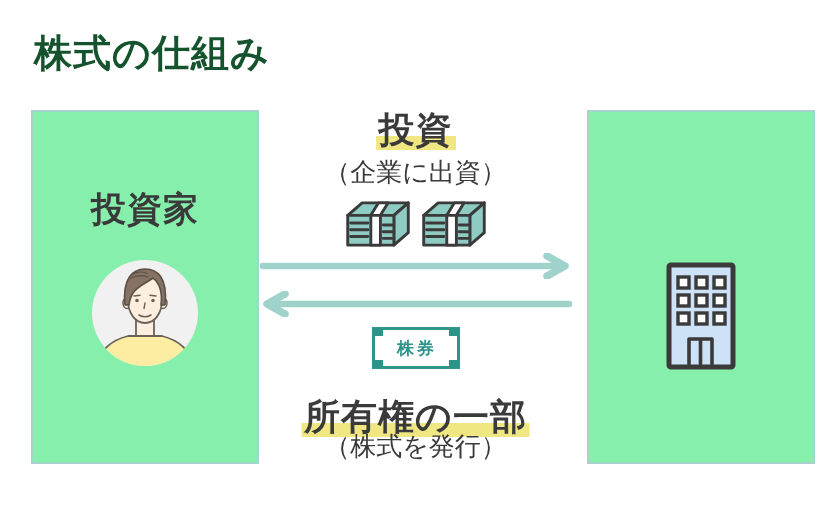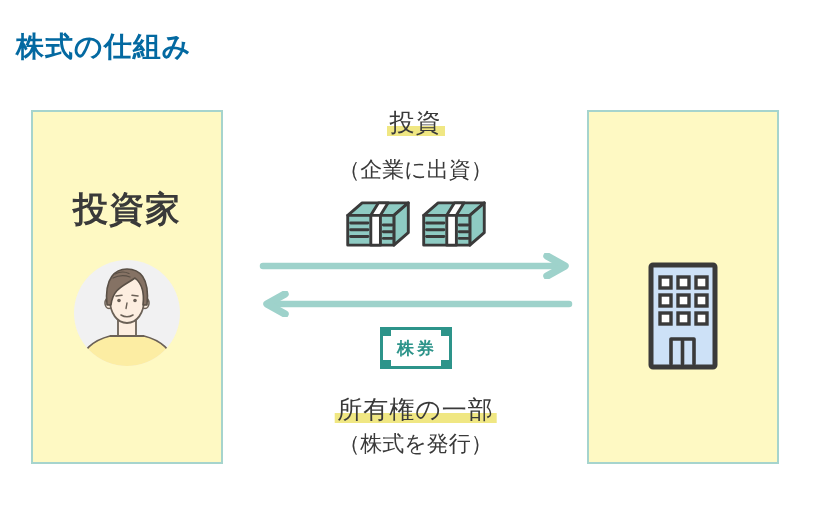"株式の仕組み" .title { color: #0369a1 -> #14532d; font-size: 28px -> 38px; left: 16px -> 34px }
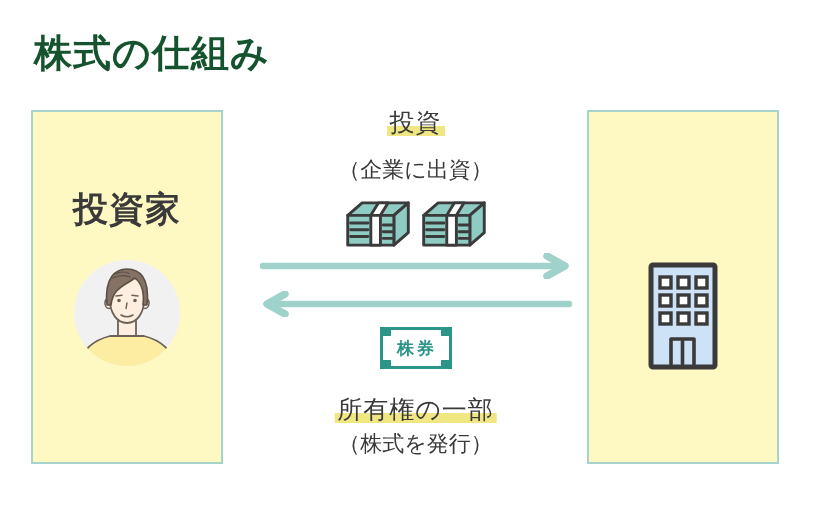"投資" .flow-label { font-size: 25px -> 36px; font-weight: normal -> bold }
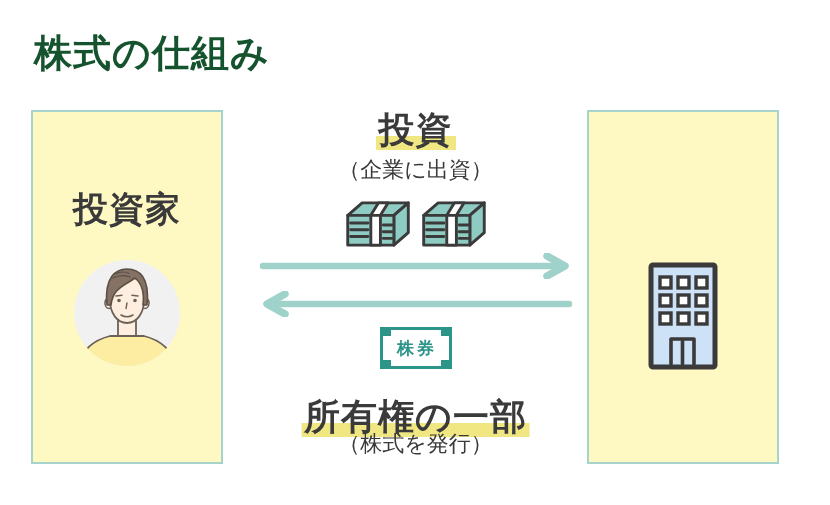"（企業に出資）" .flow-sub { font-size: 22px -> 26px }
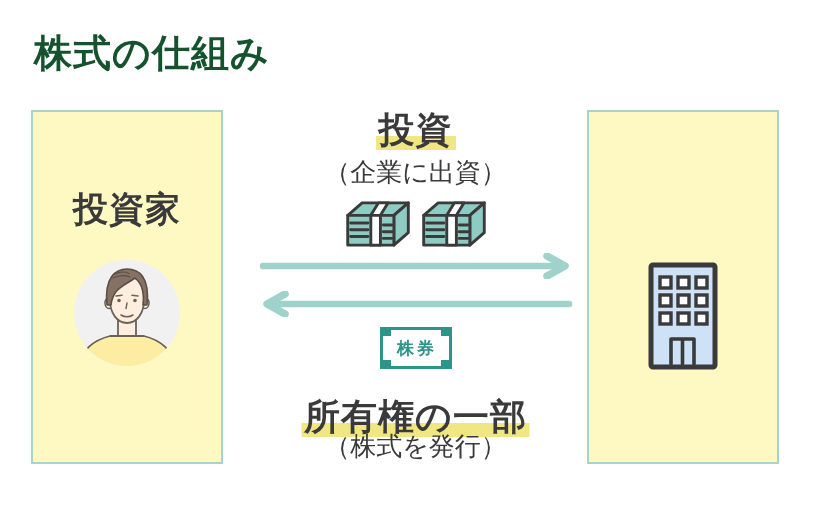"投資家" .box { background: #fef9c3 -> #86efac; width: 192px -> 228px }
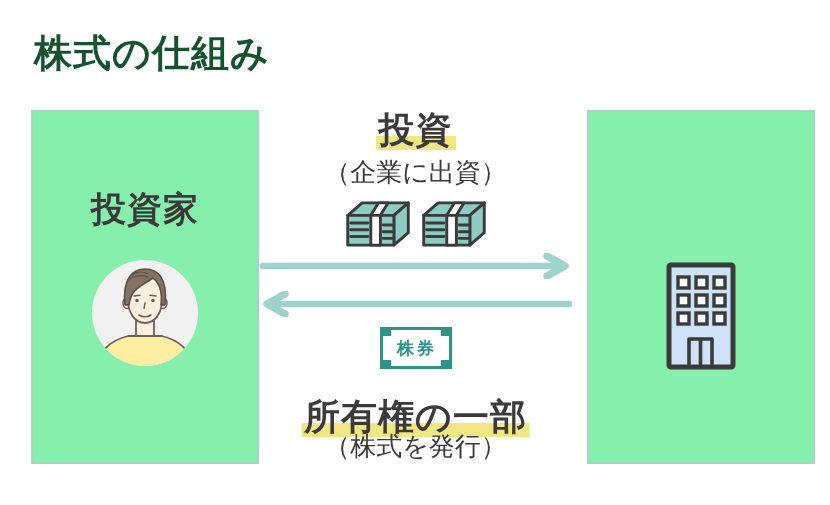"株券" .badge { width: 72px -> 88px }
